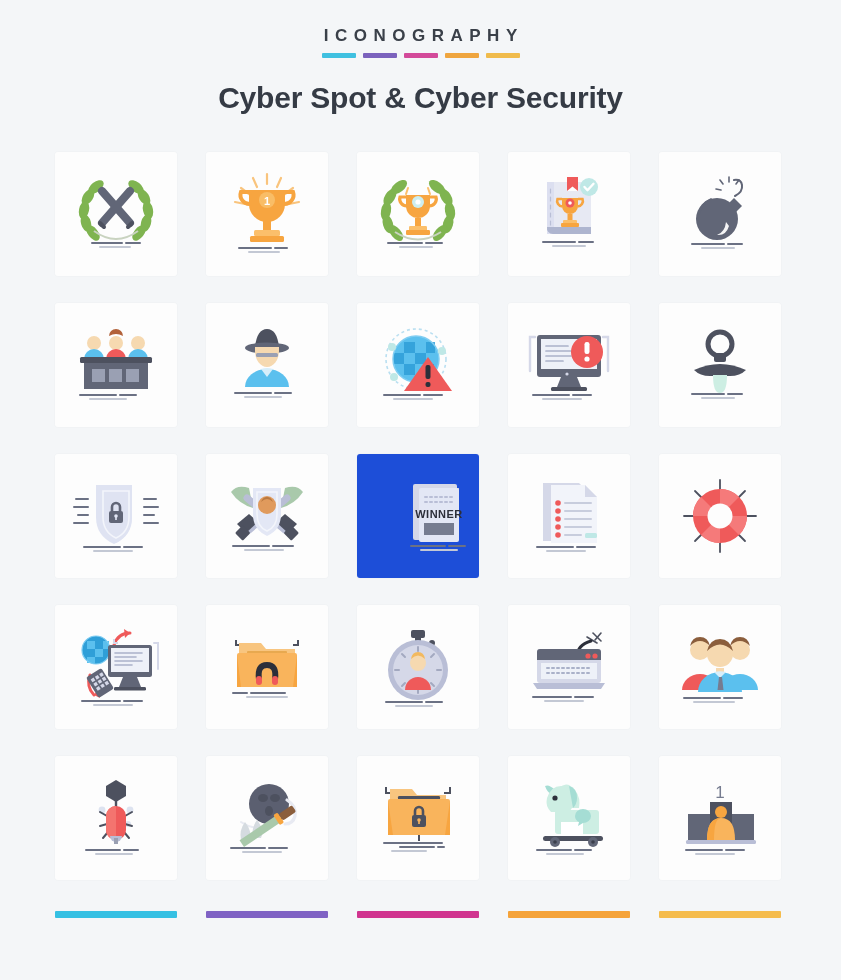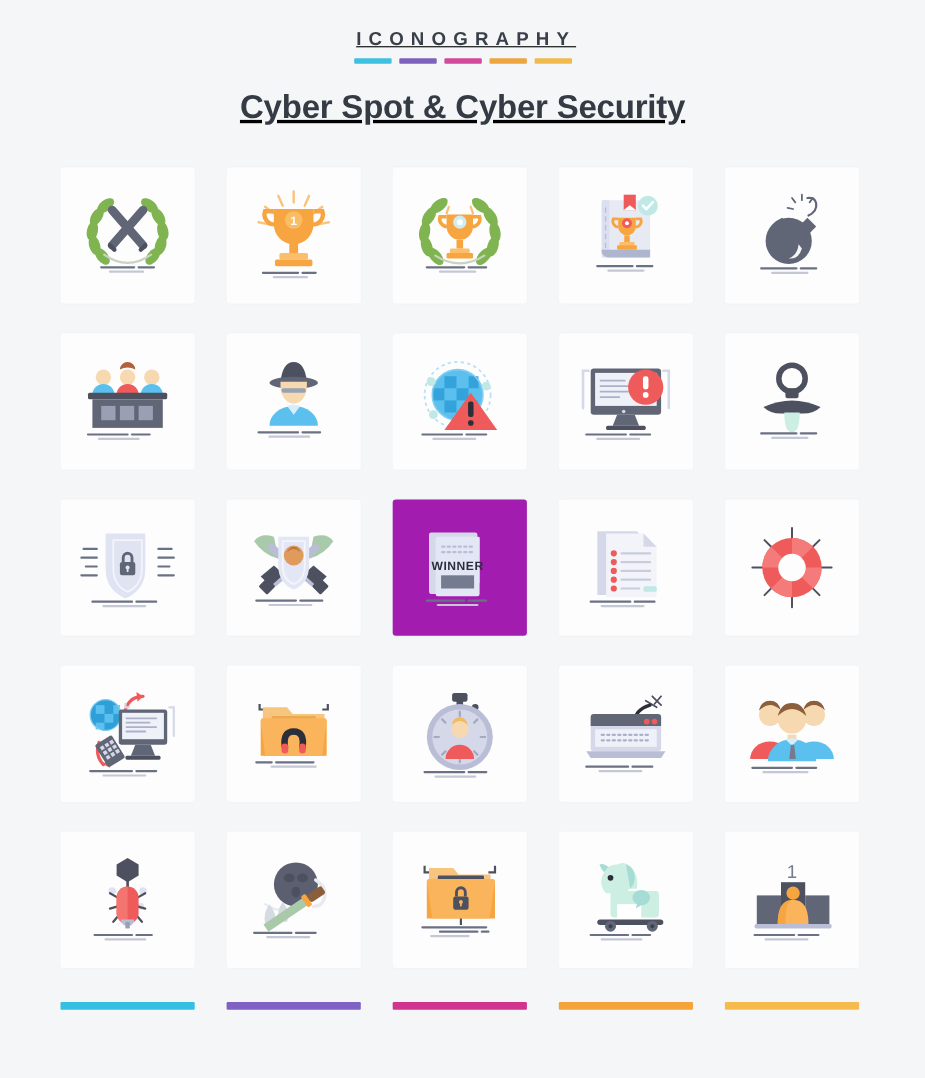"ICONOGRAPHY" .page { text-decoration: underline -> none }
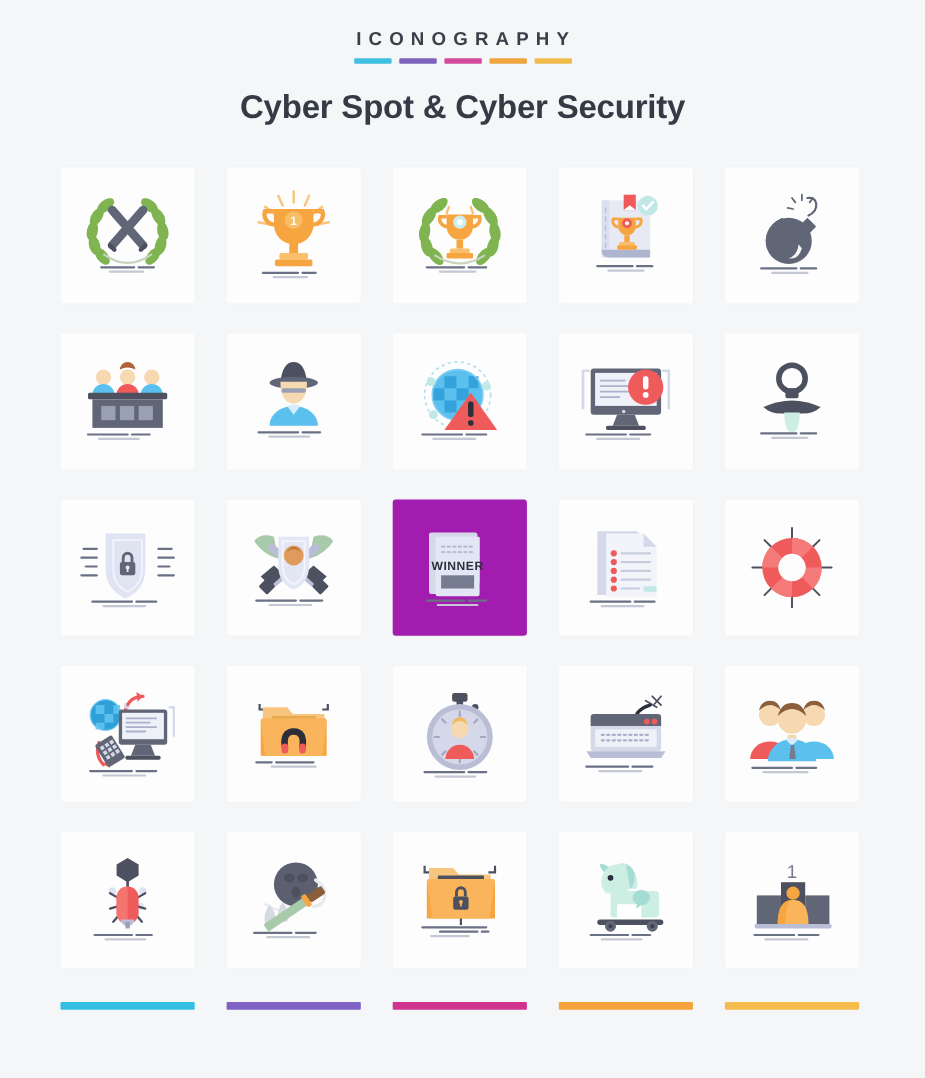"WINNER" div.cell { background: #a21caf -> #1d4ed8; justify-content: none -> flex-end }
